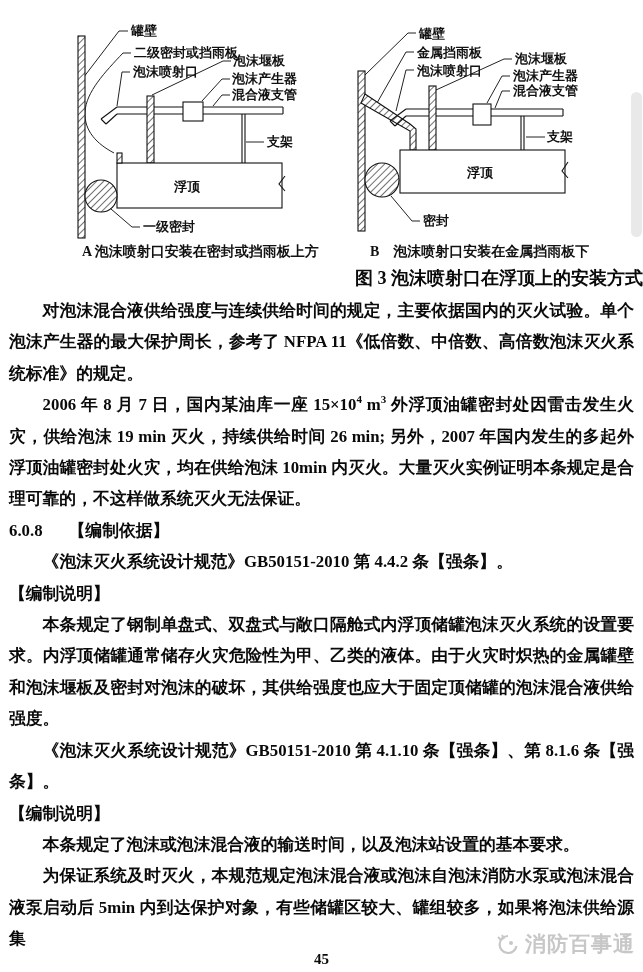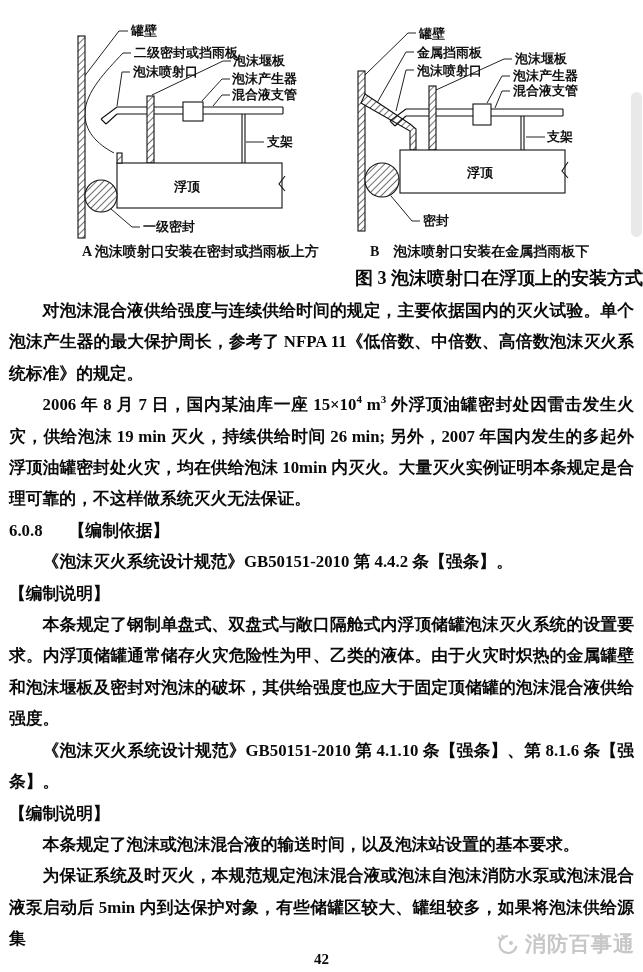"42" div.pagenum { text: 42 -> 45 }
